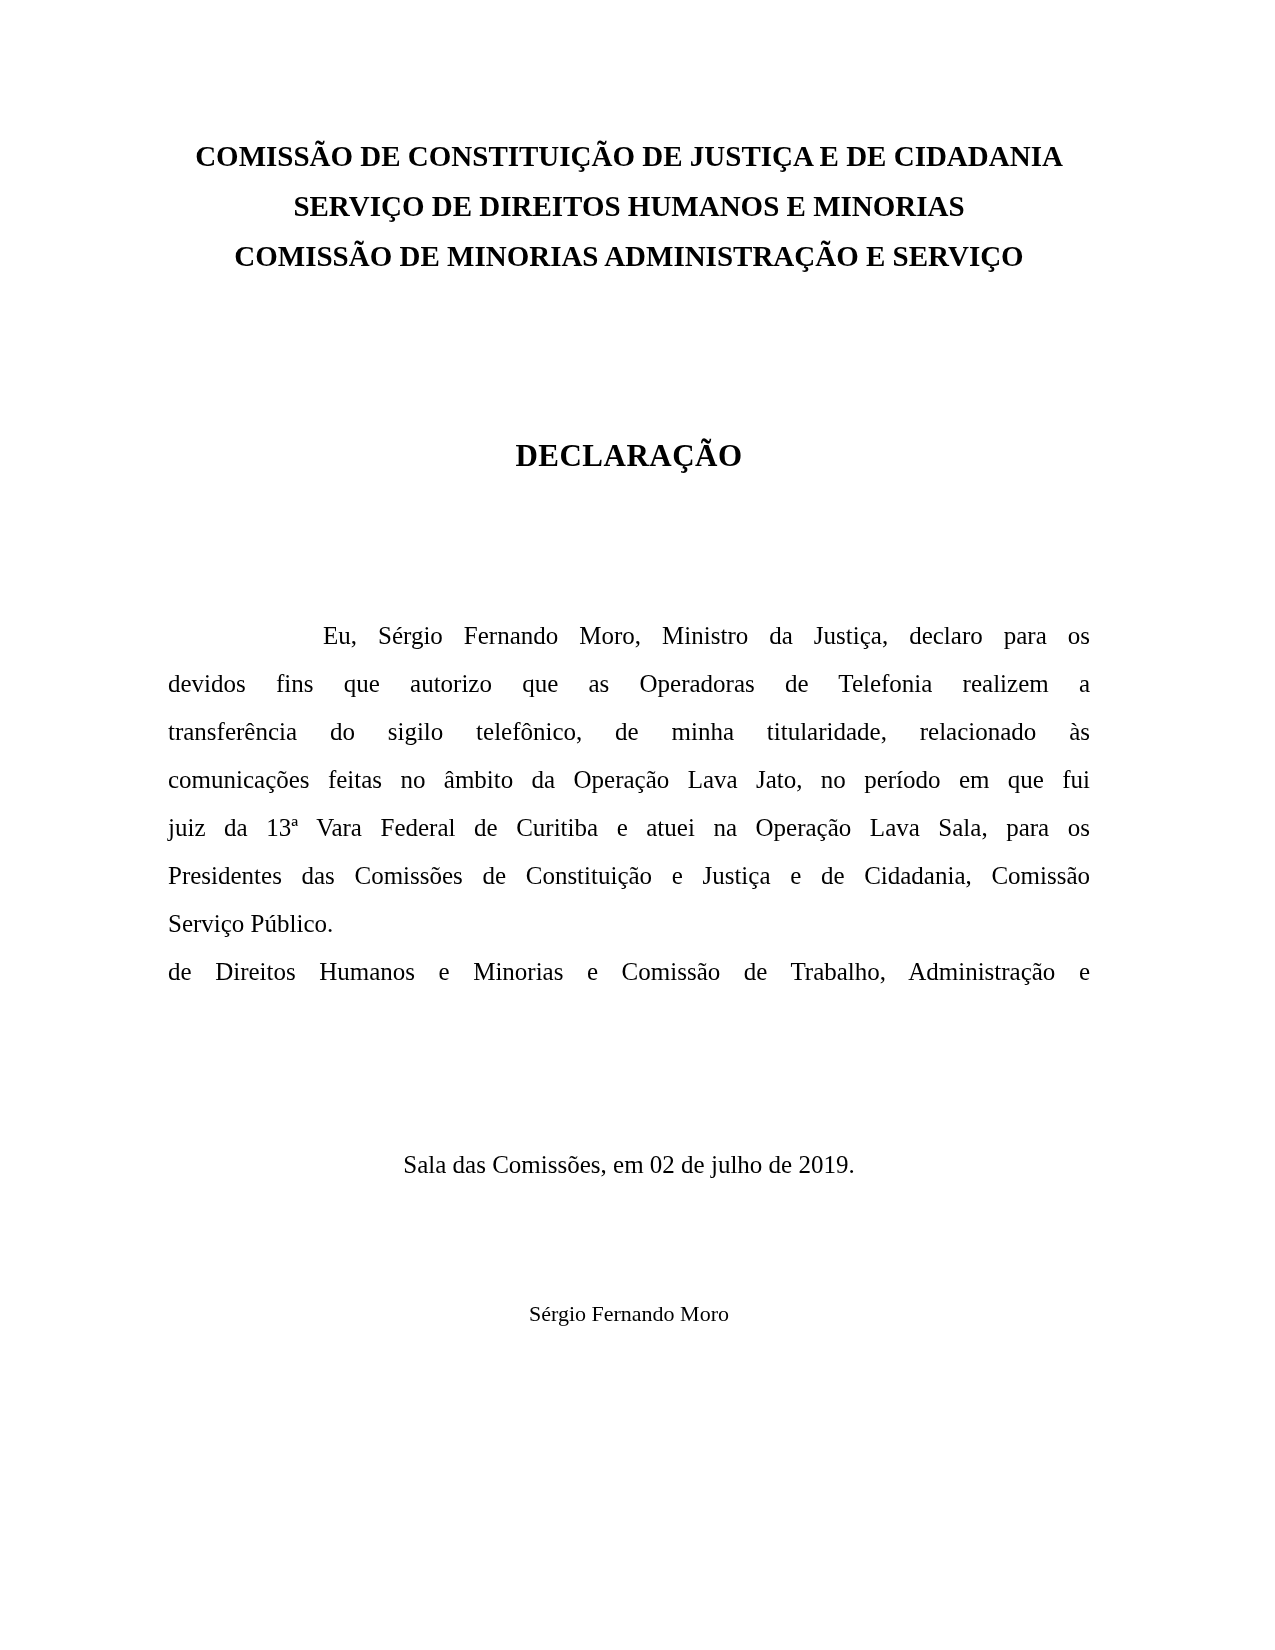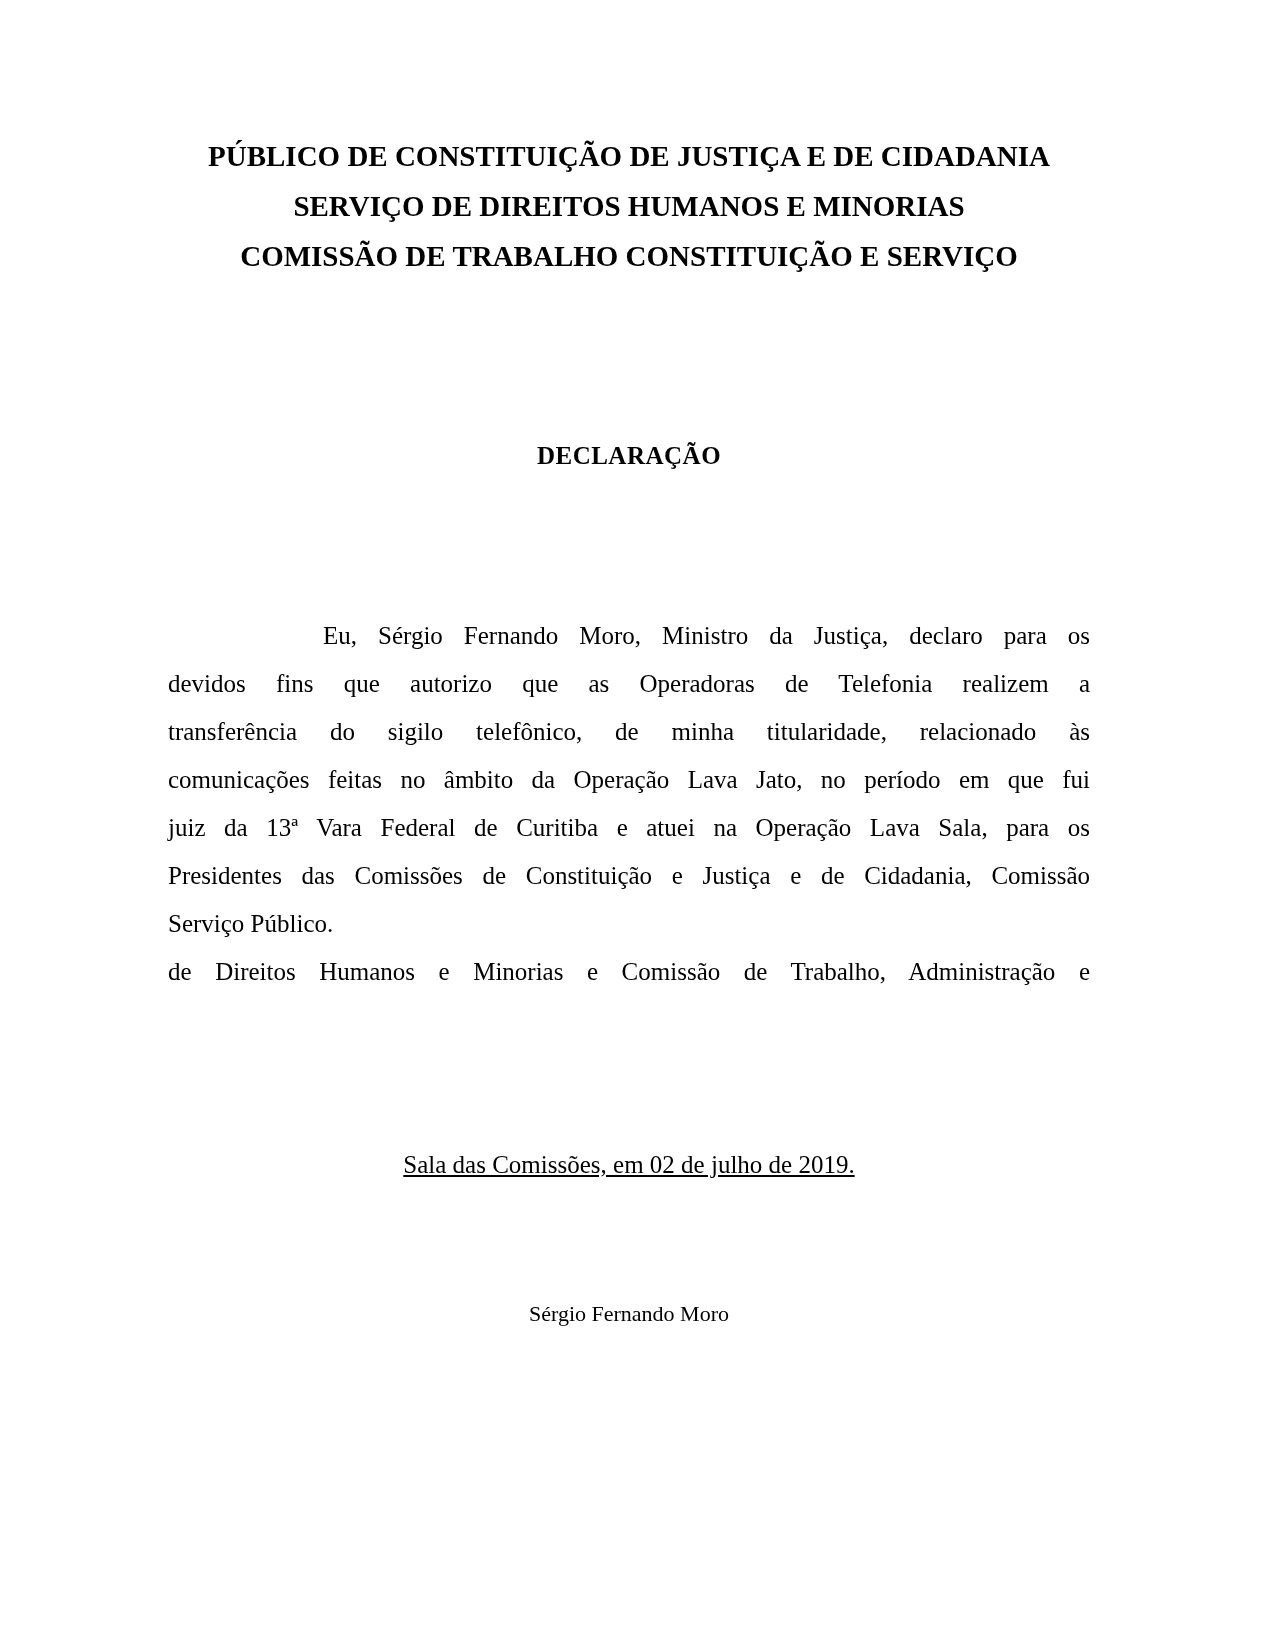"PÚBLICO DE CONSTITUIÇÃO DE JUSTIÇA" div.heading-line { text: PÚBLICO -> COMISSÃO }
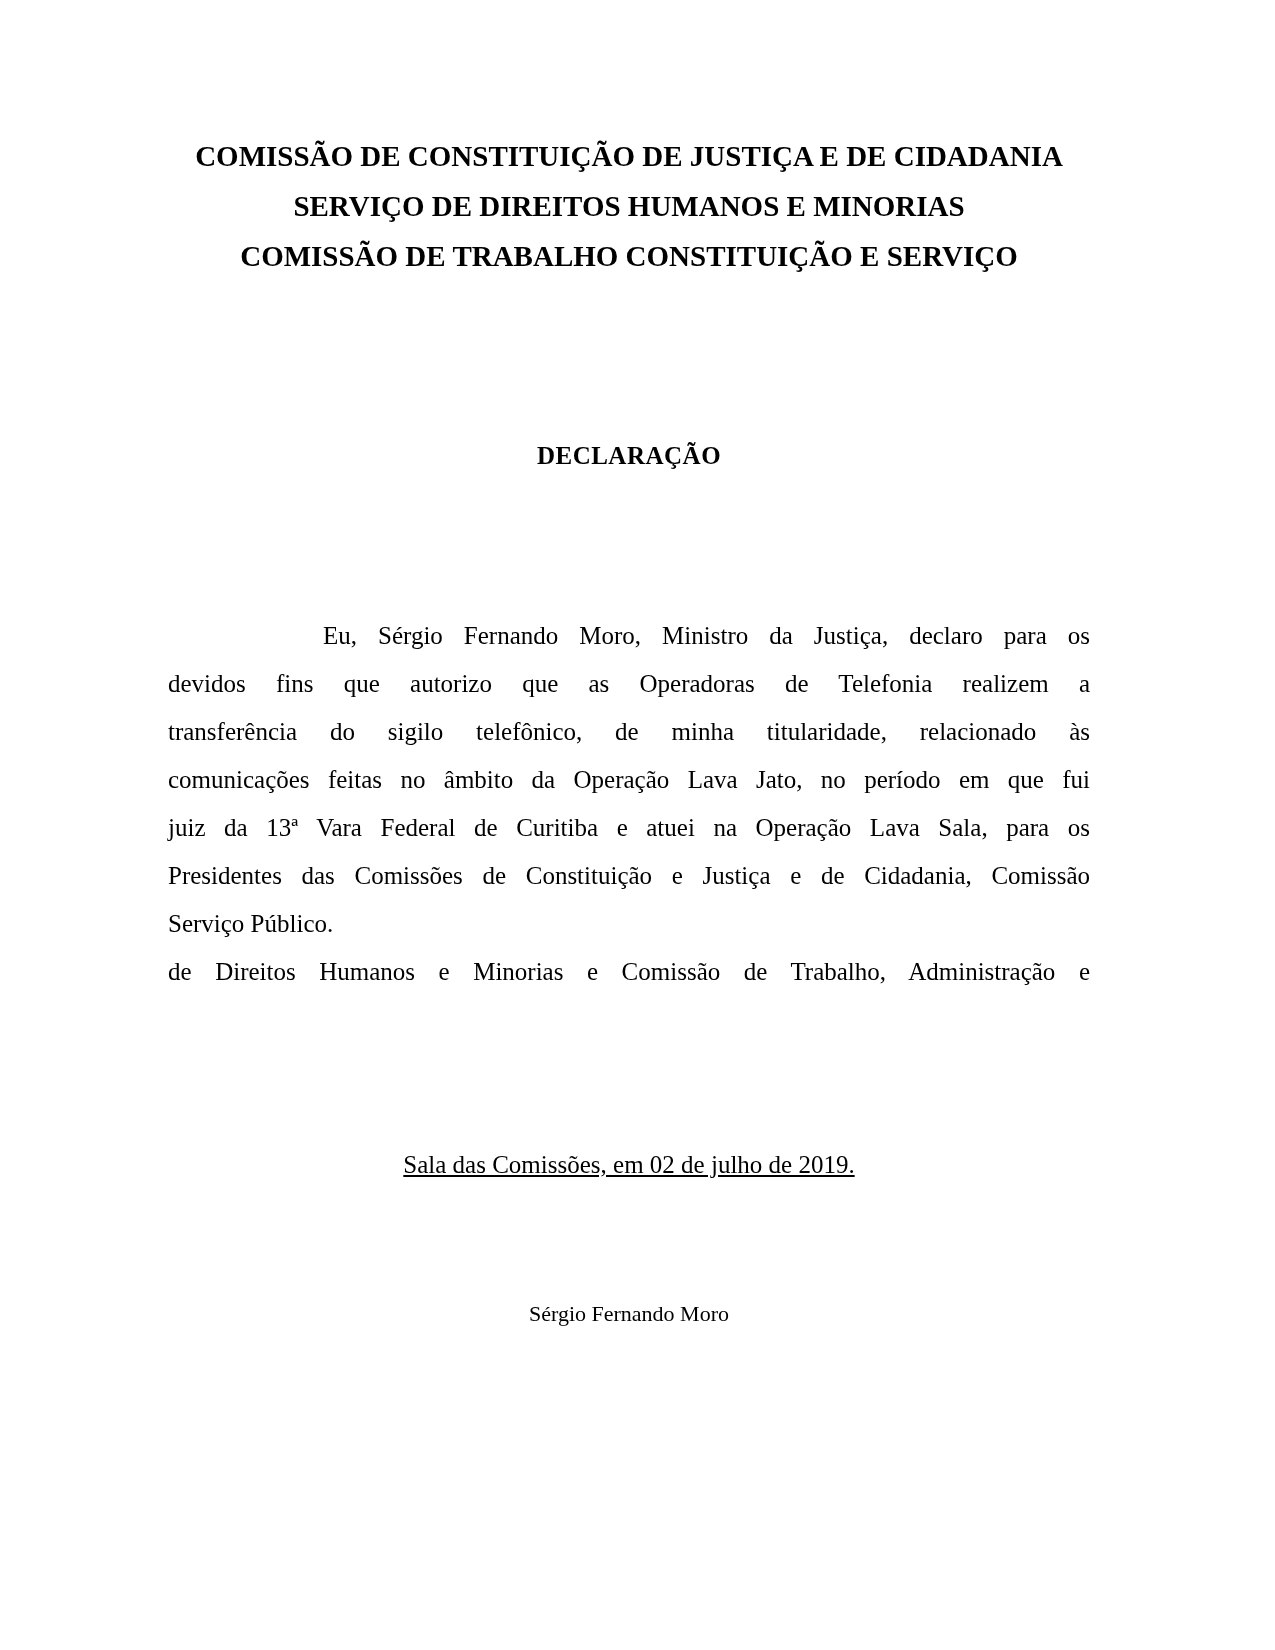"COMISSÃO DE TRABALHO CONSTITUIÇÃO E" div.heading-line { text: TRABALHO CONSTITUIÇÃO -> MINORIAS ADMINISTRAÇÃO }
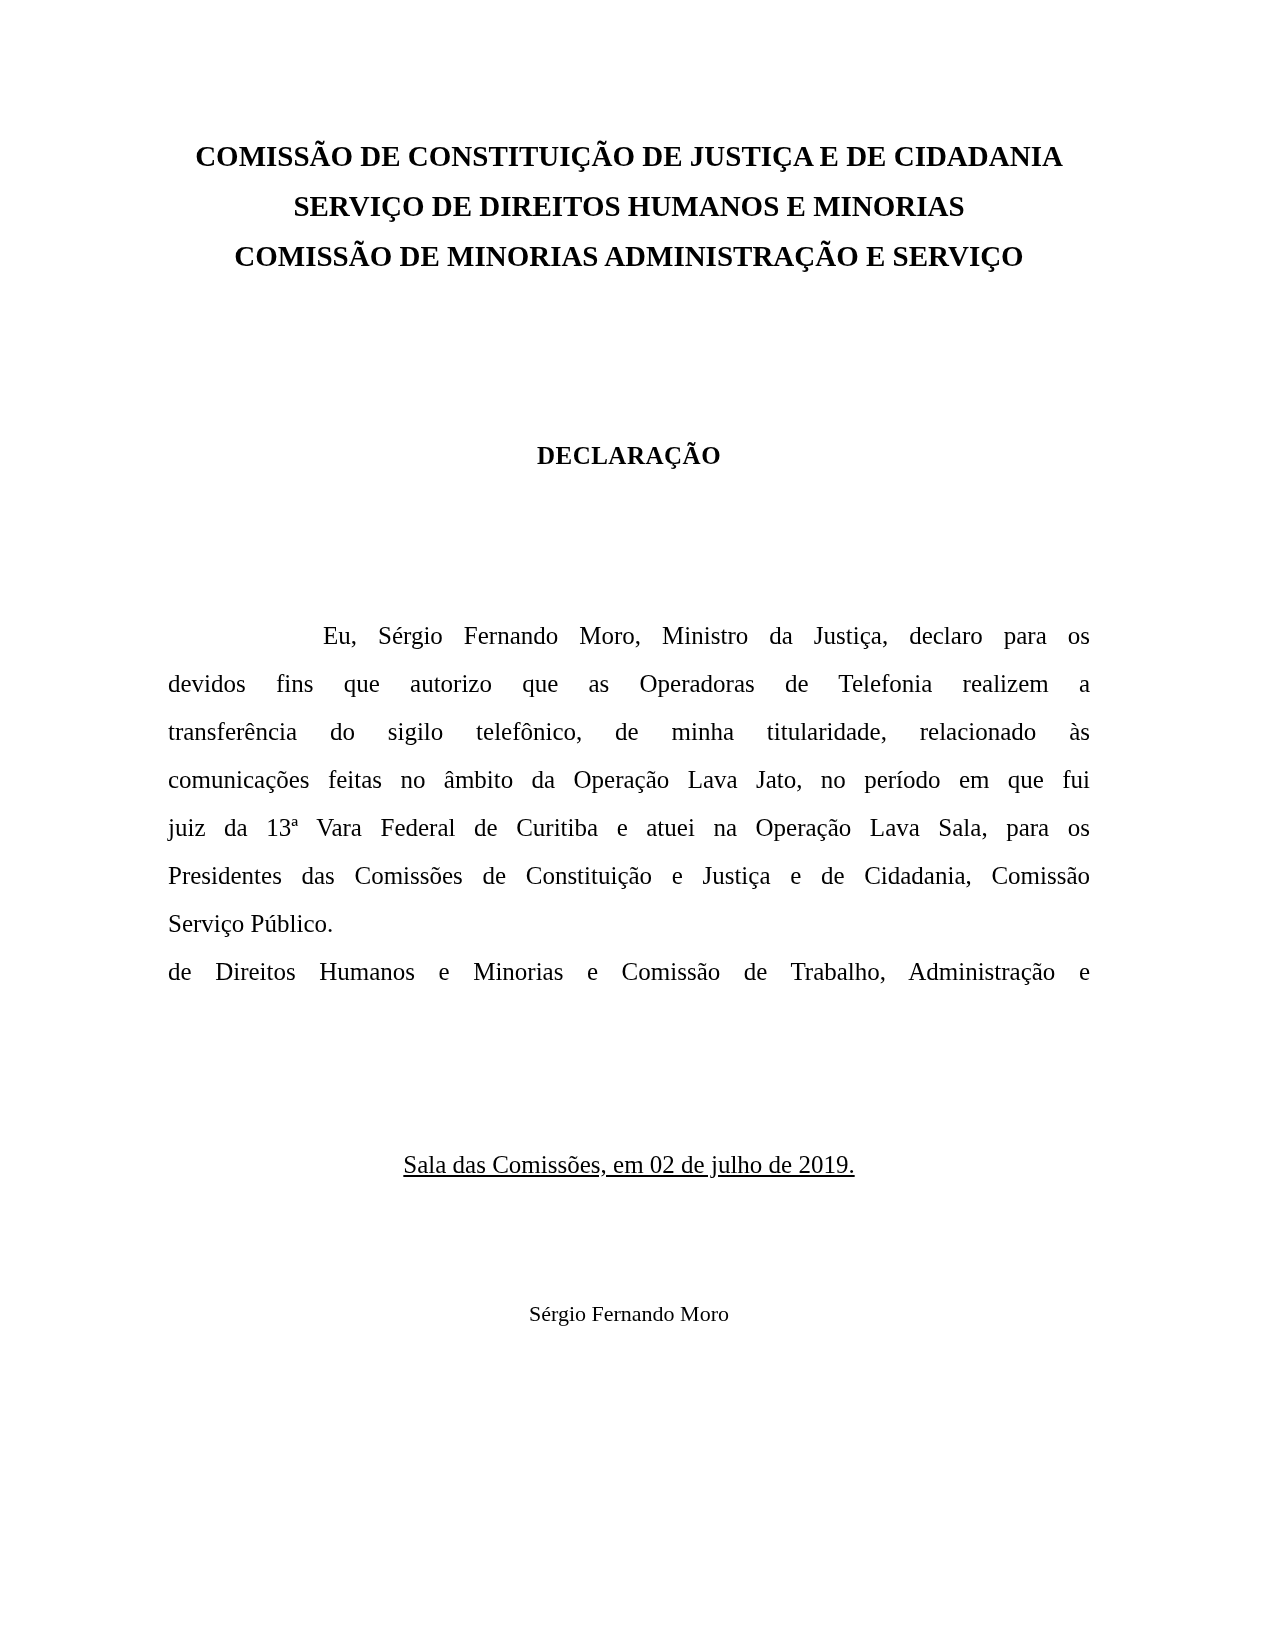"DECLARAÇÃO" .doc-title { font-size: 25px -> 31px }
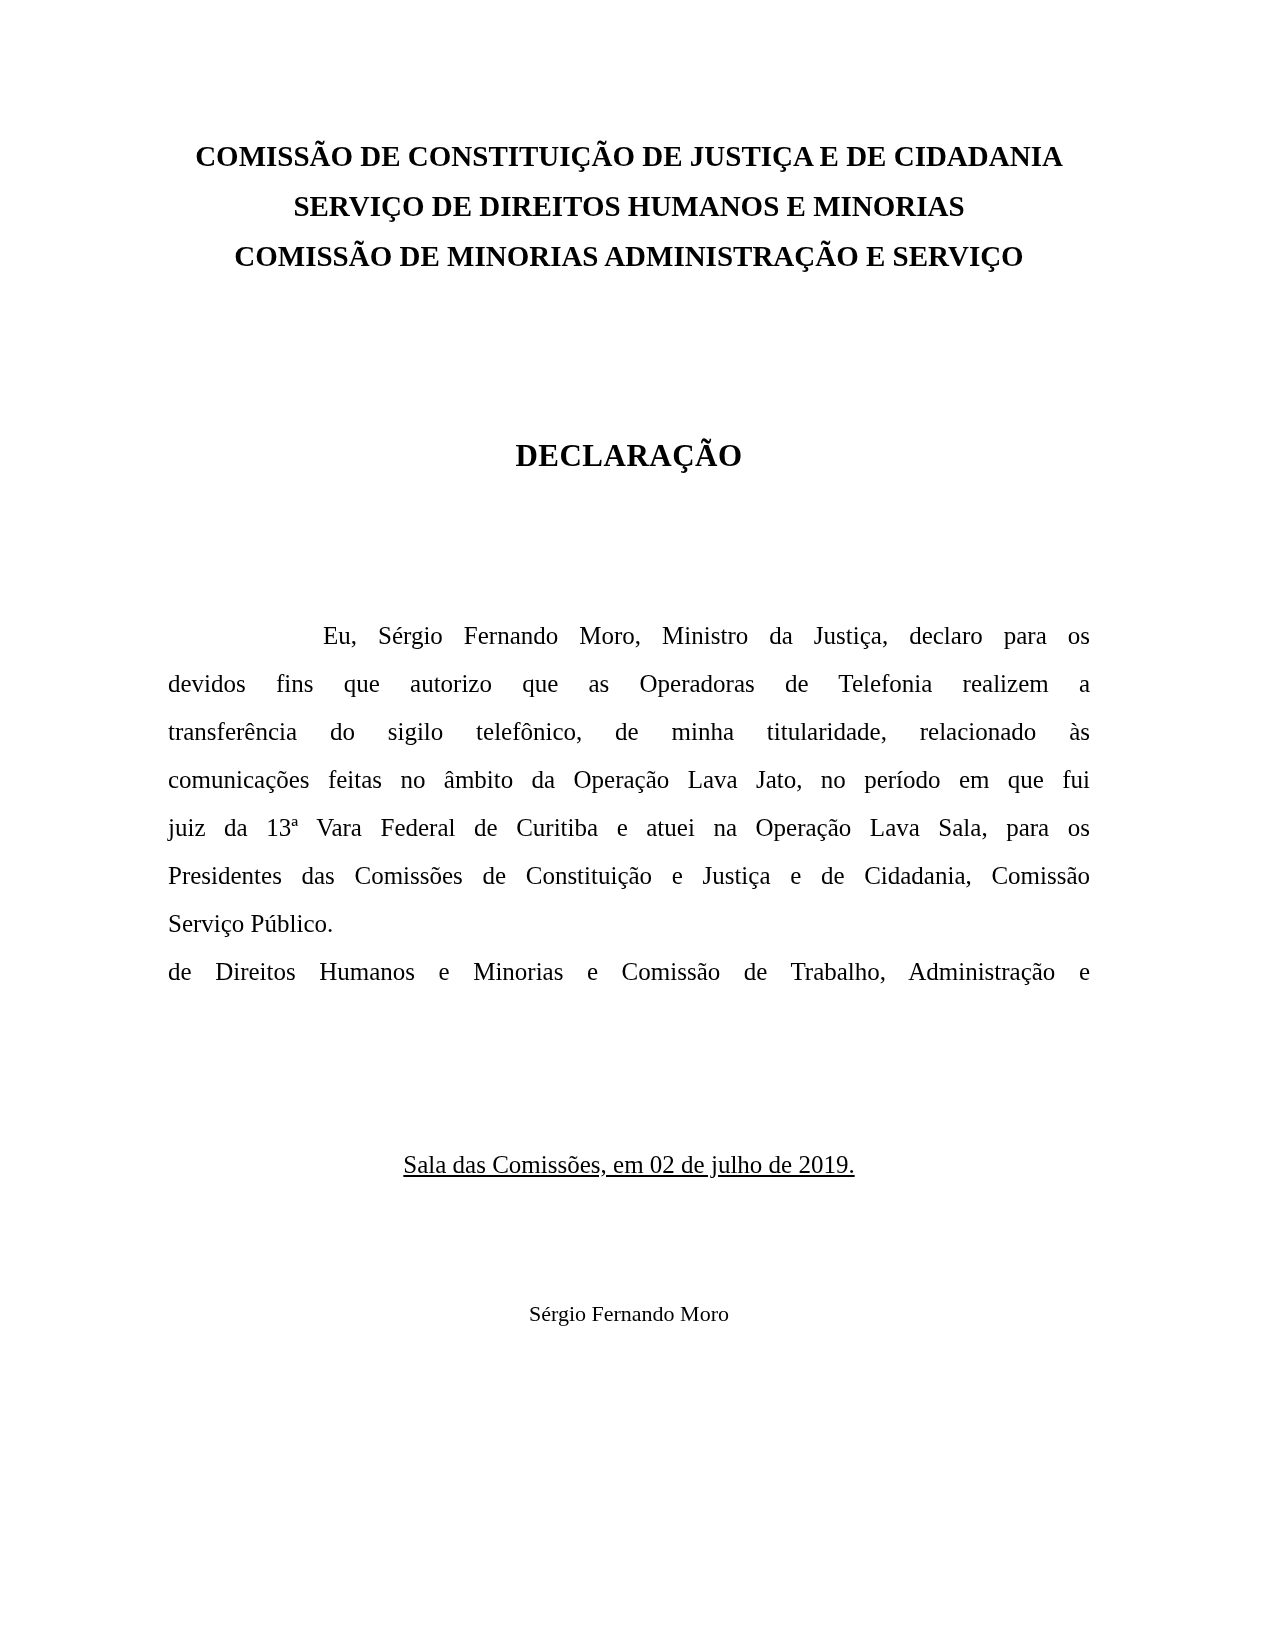"Sala das Comissões, em 02" .place-date { text-decoration: underline -> none }
